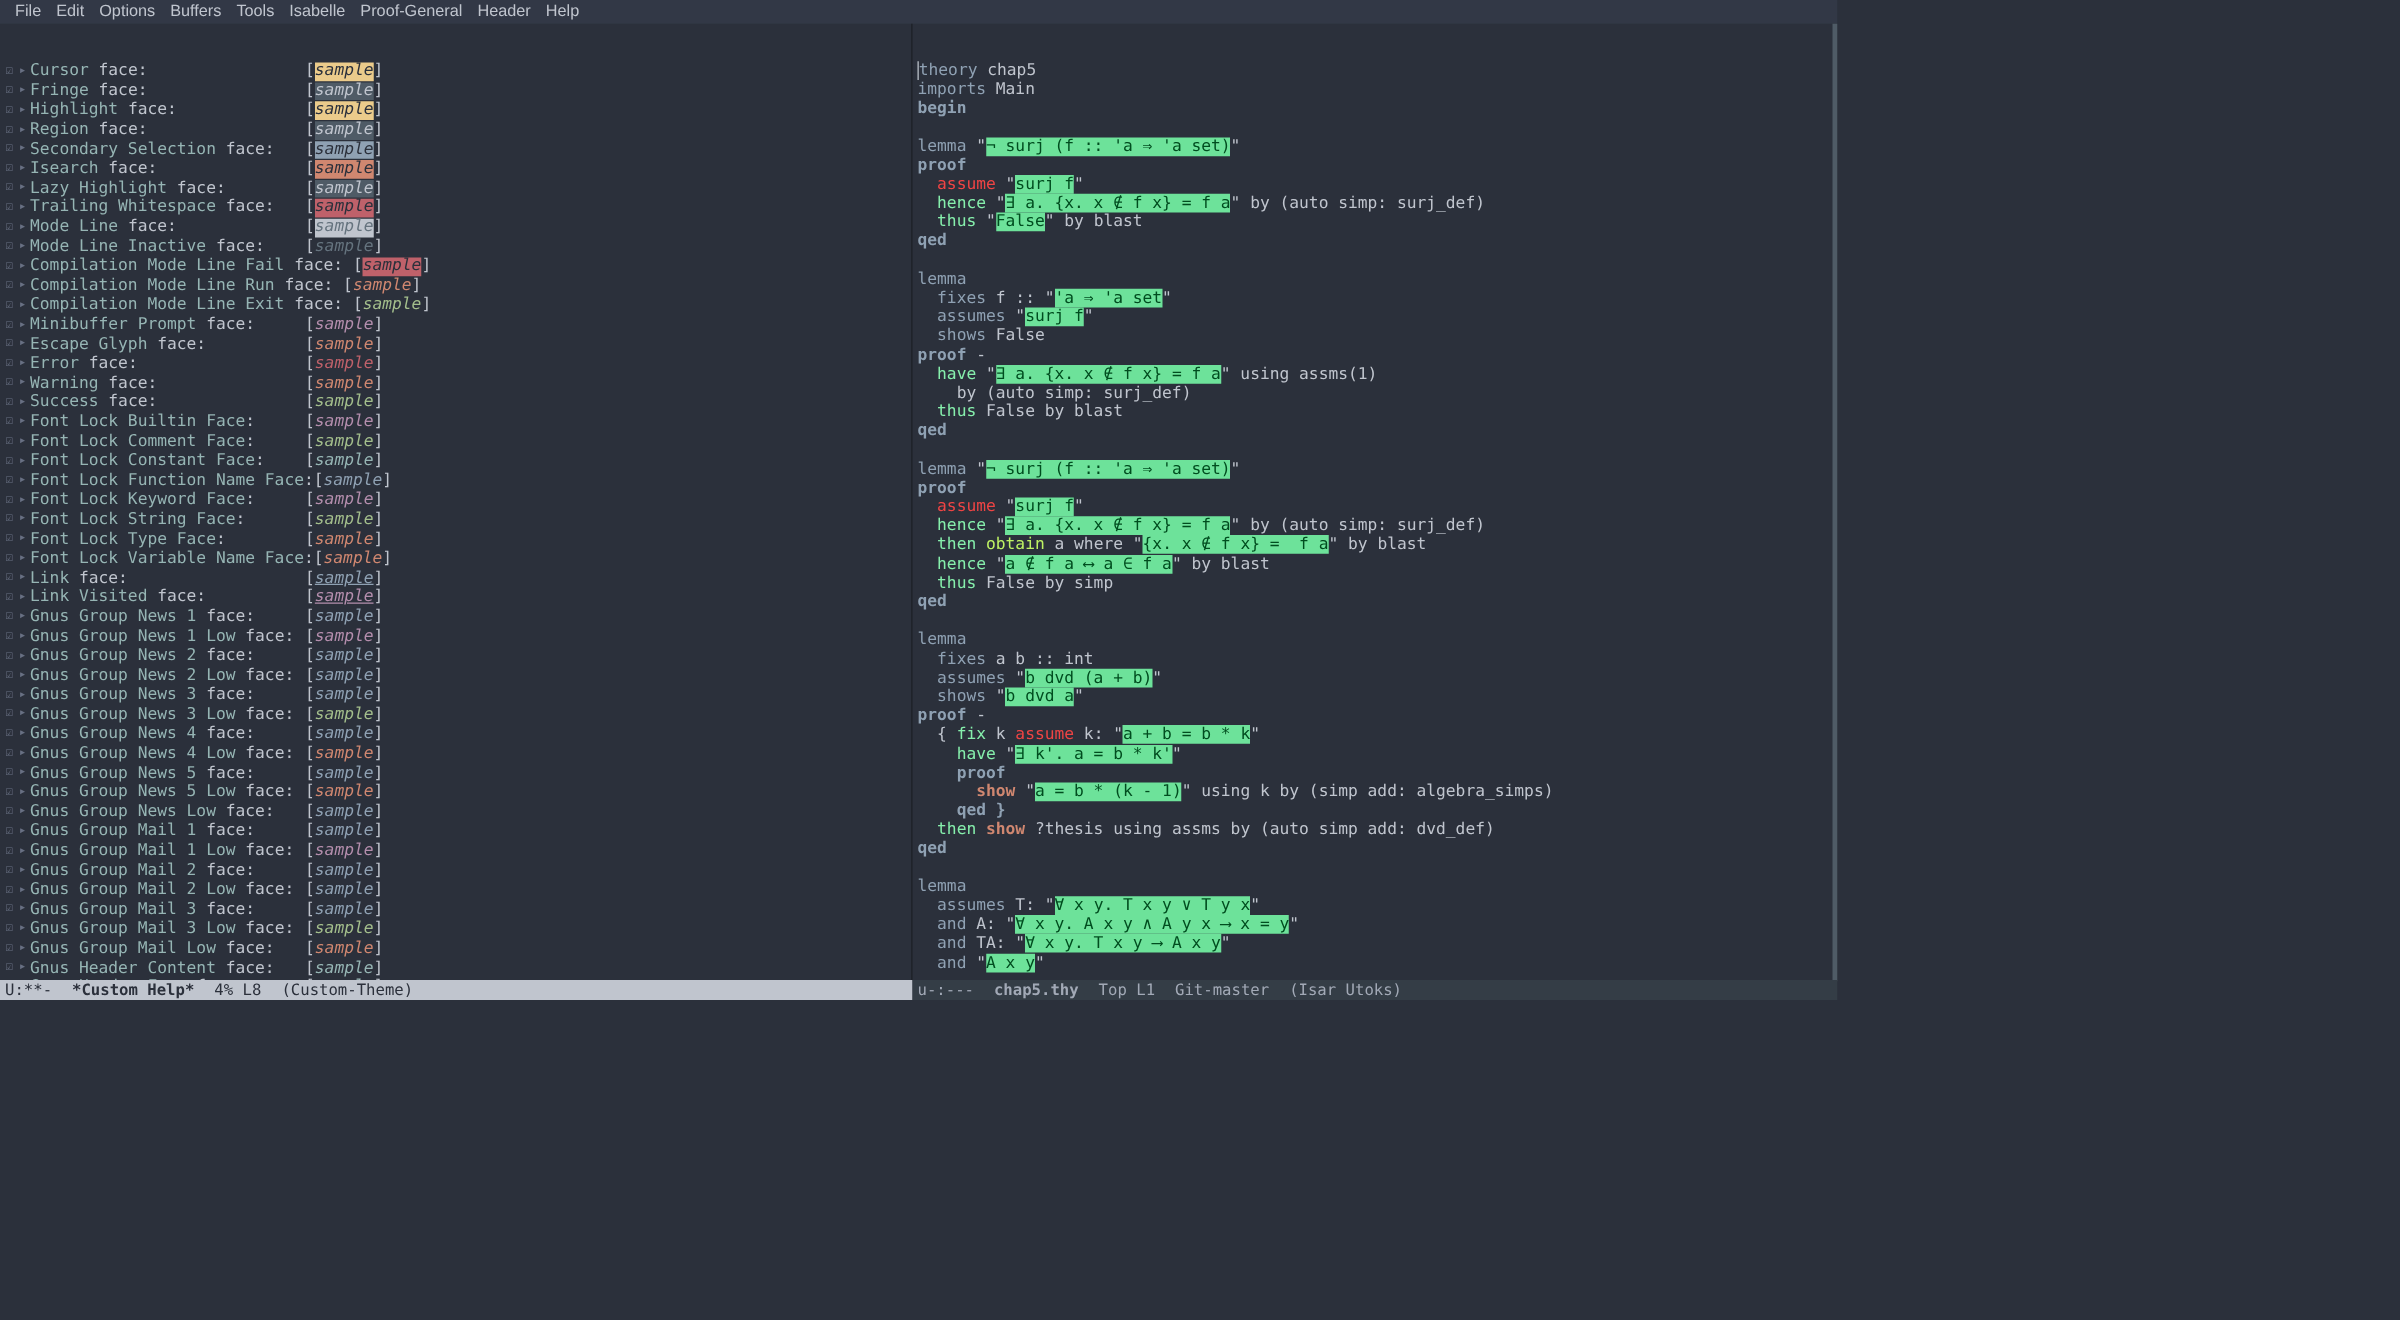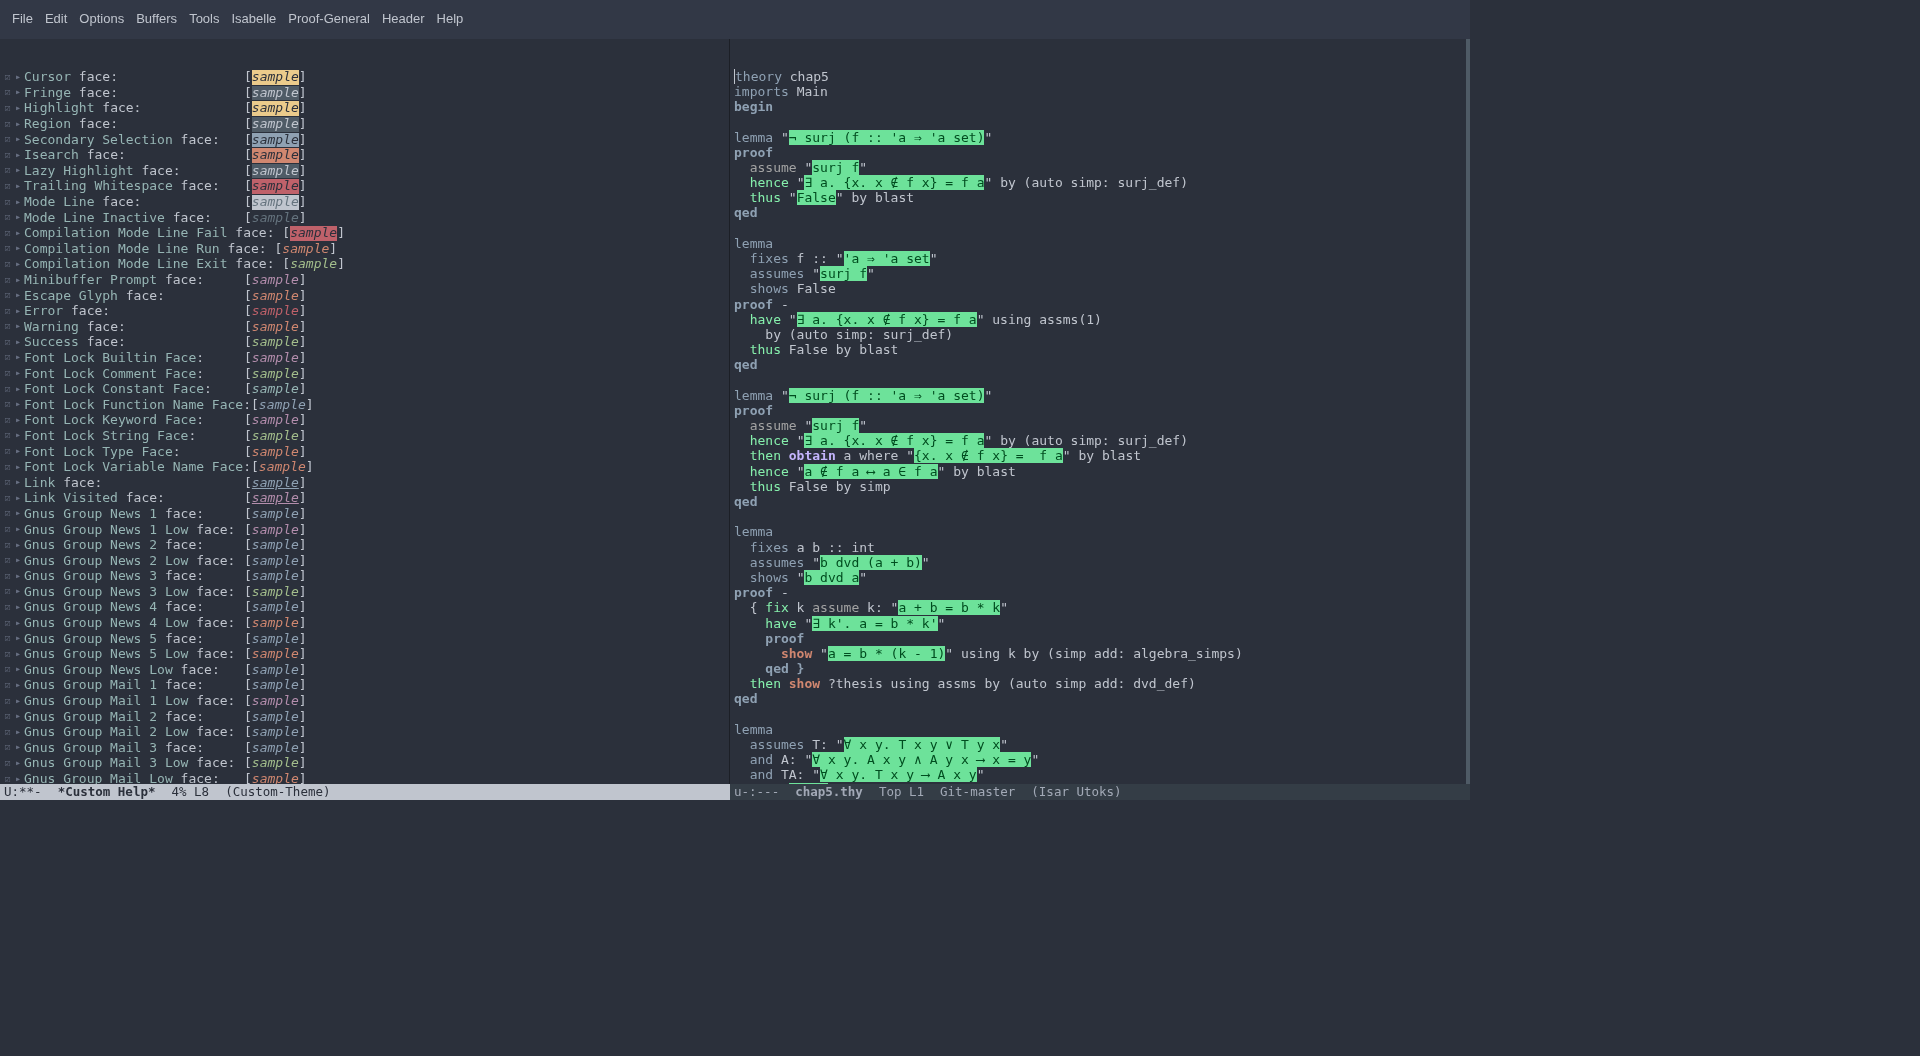"File" .menubar span { padding: 11px 6px -> 1px 6px }
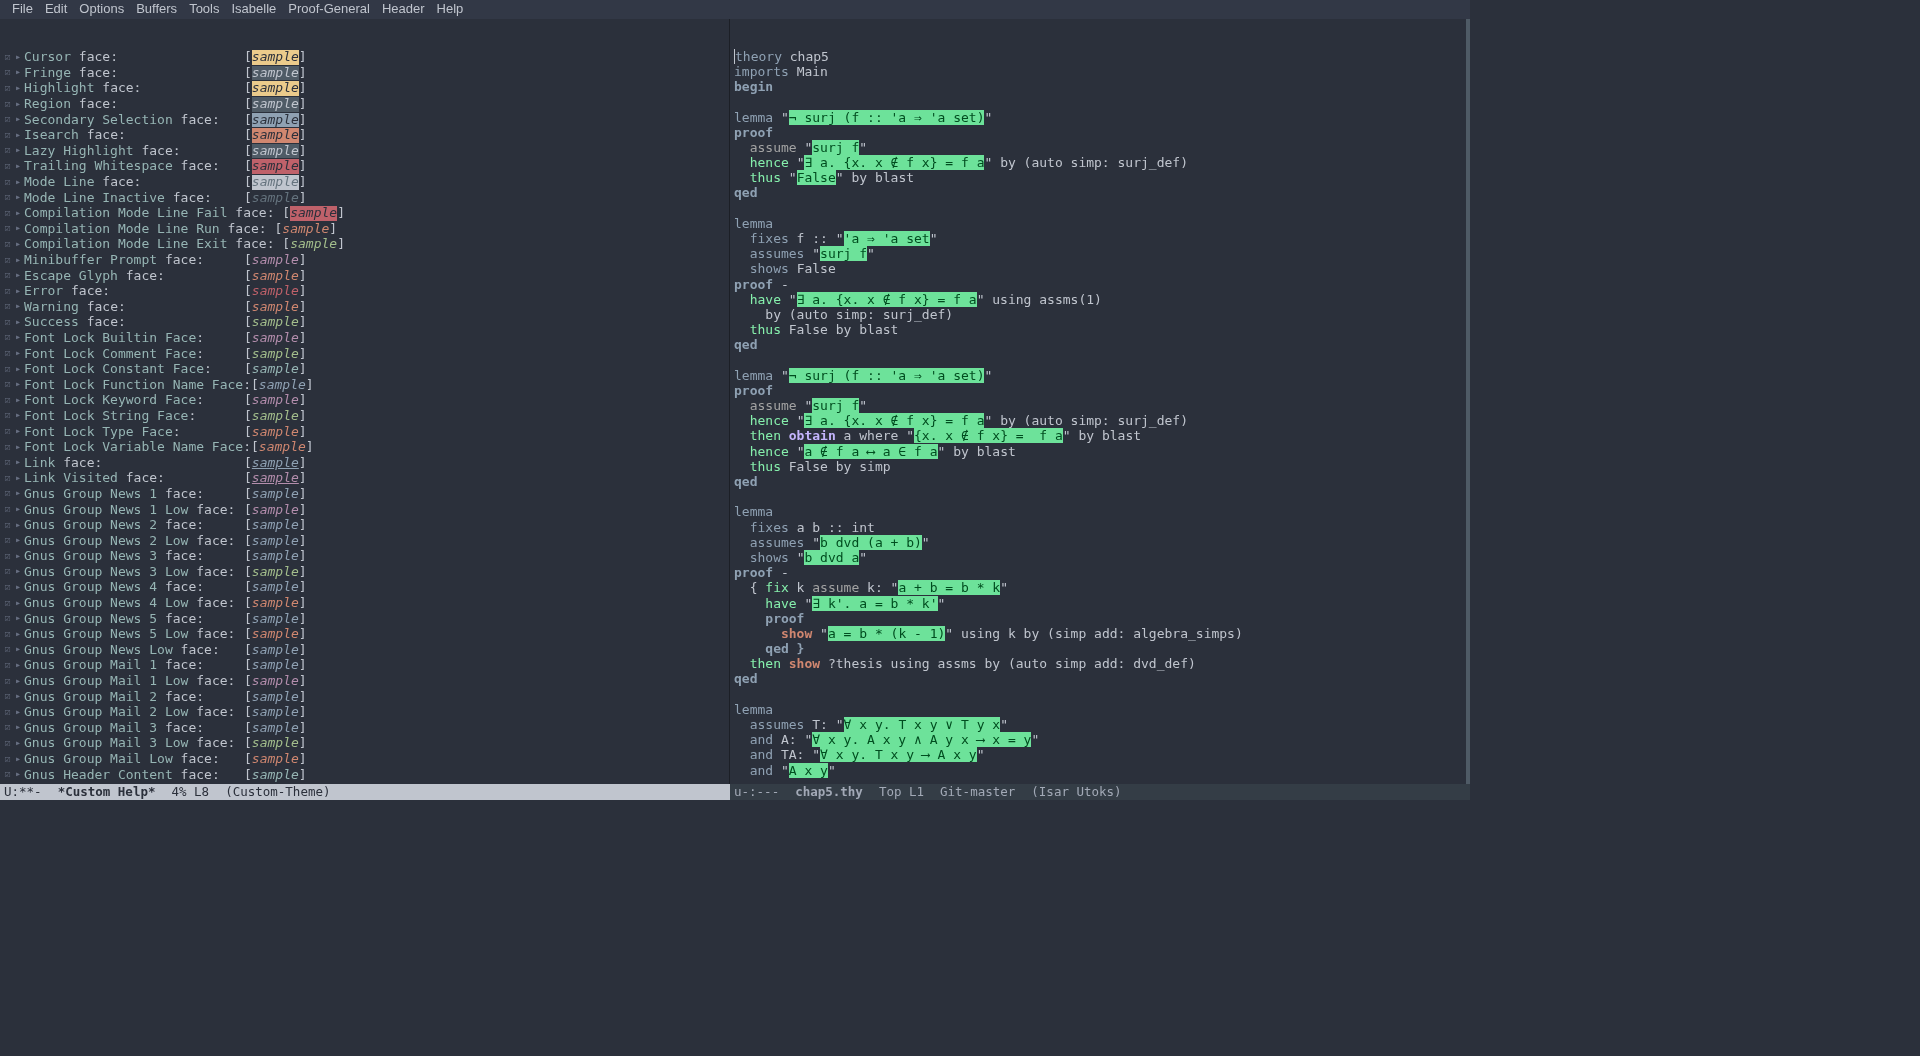"assume" .assume { color: #a3a3a3 -> #ef4444 }
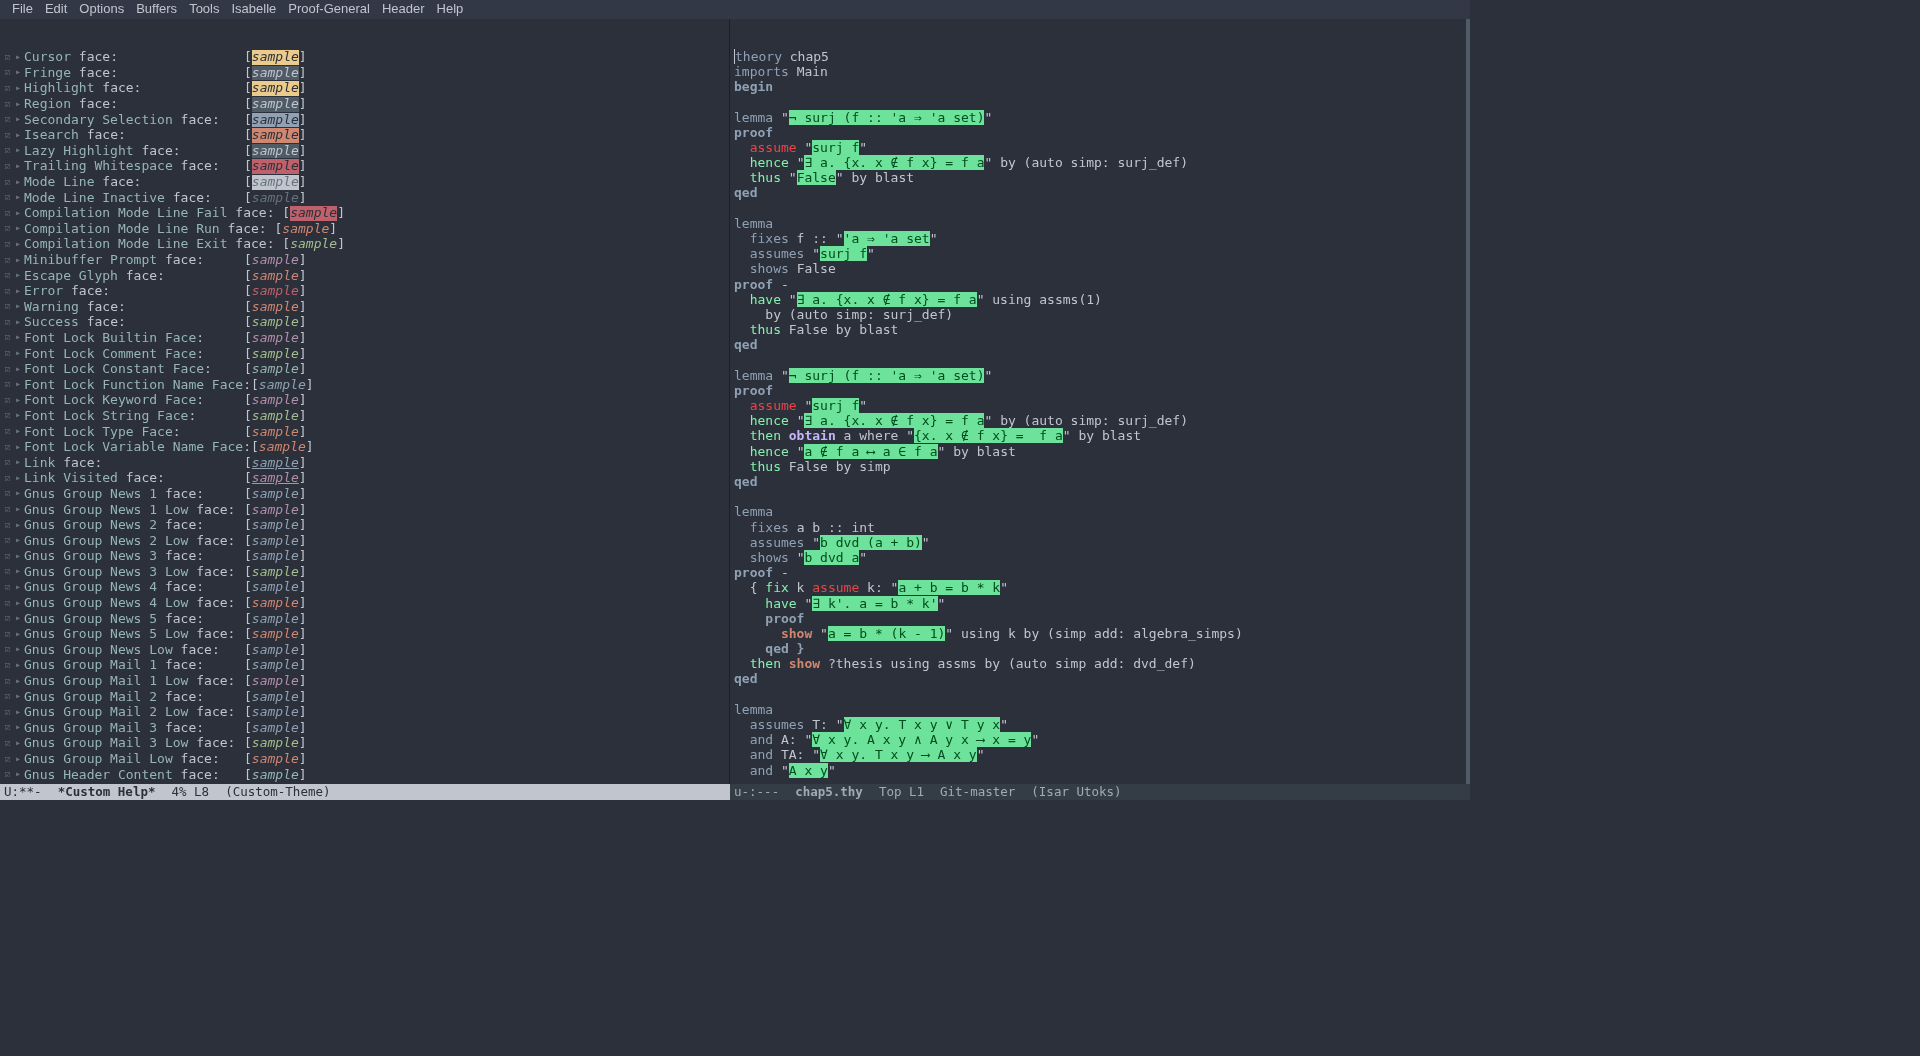"obtain" .obtain { color: #c4b5fd -> #bef264; font-weight: bold -> normal }
